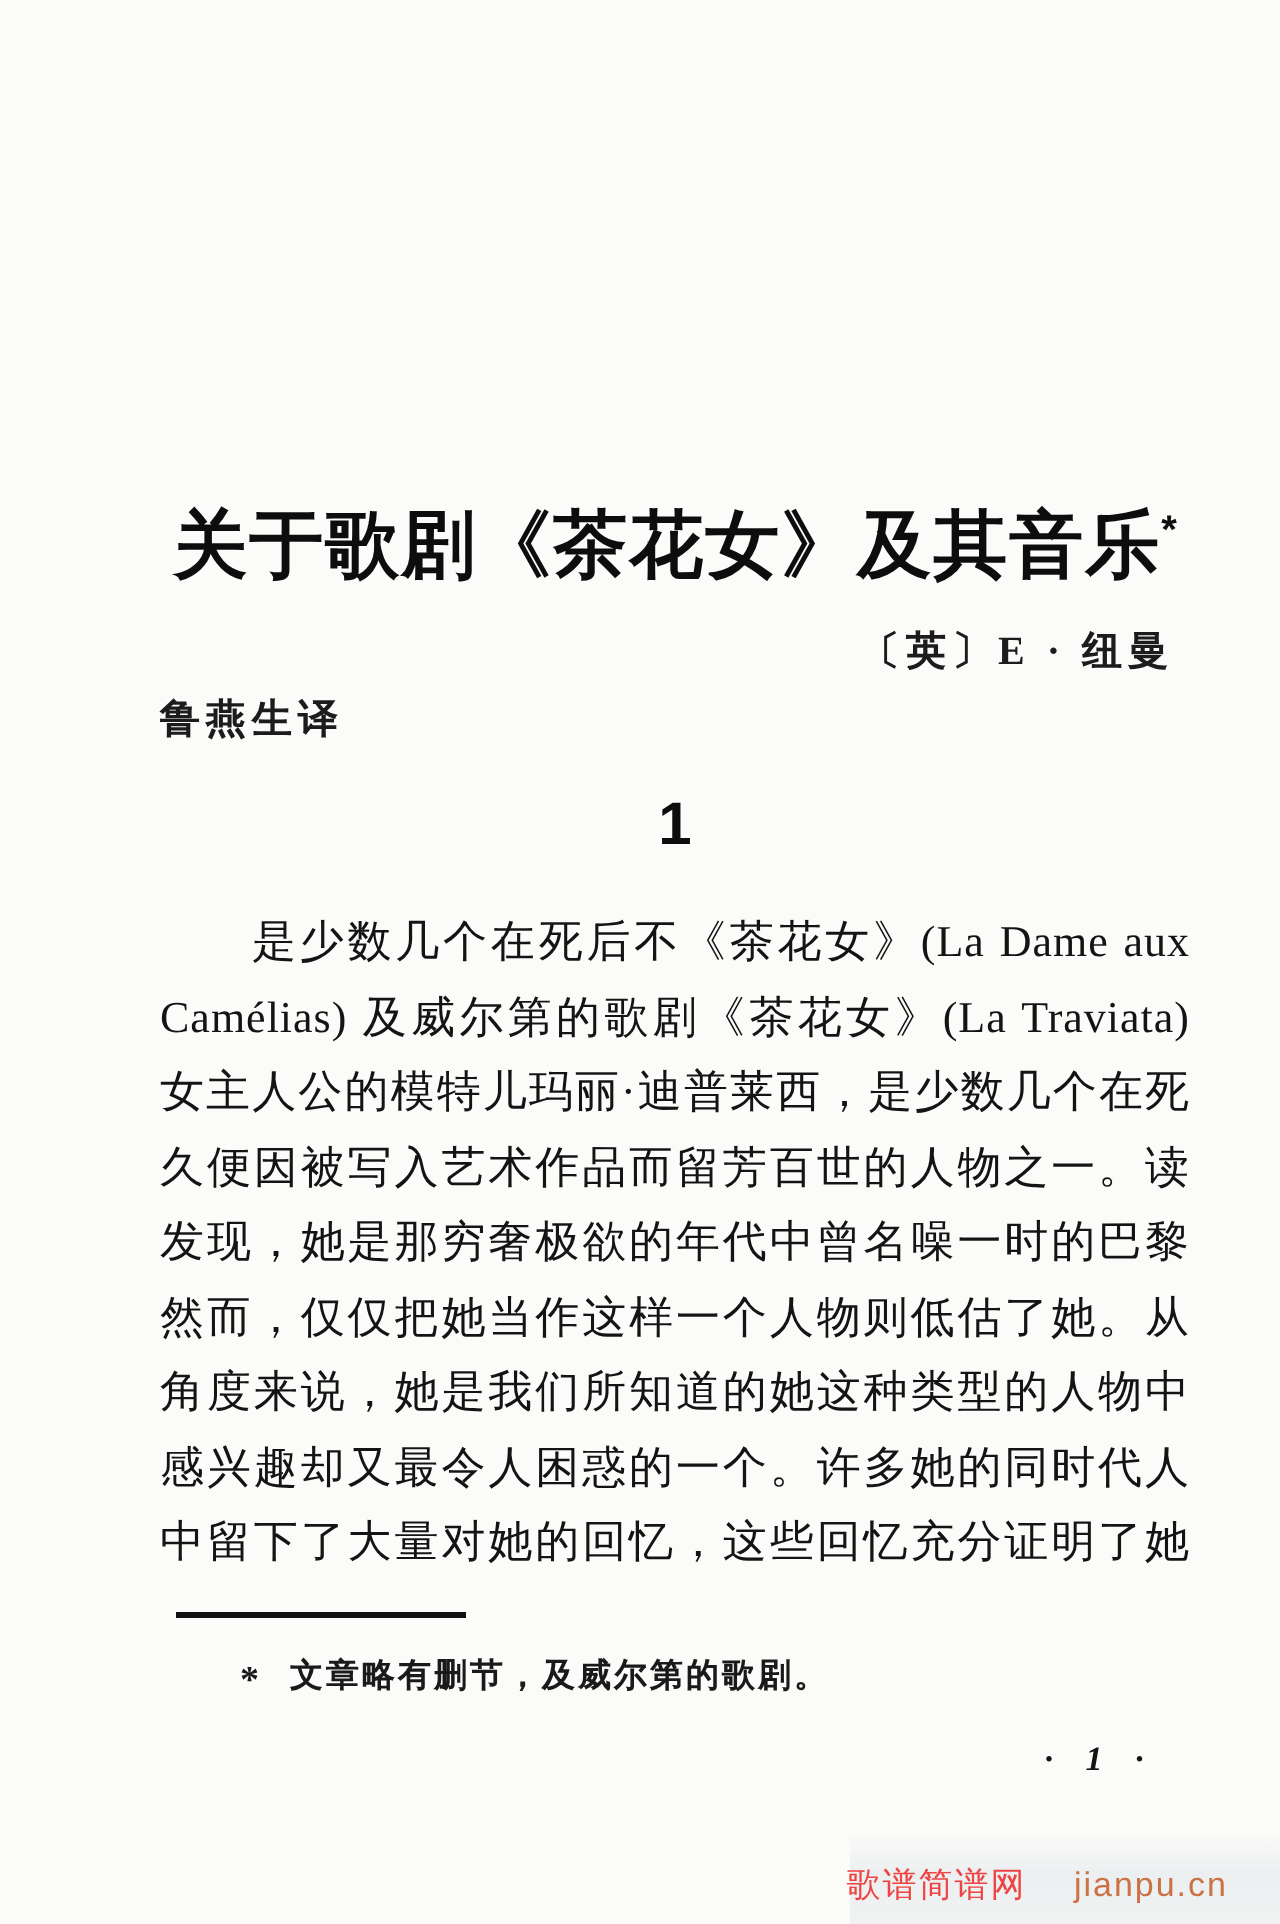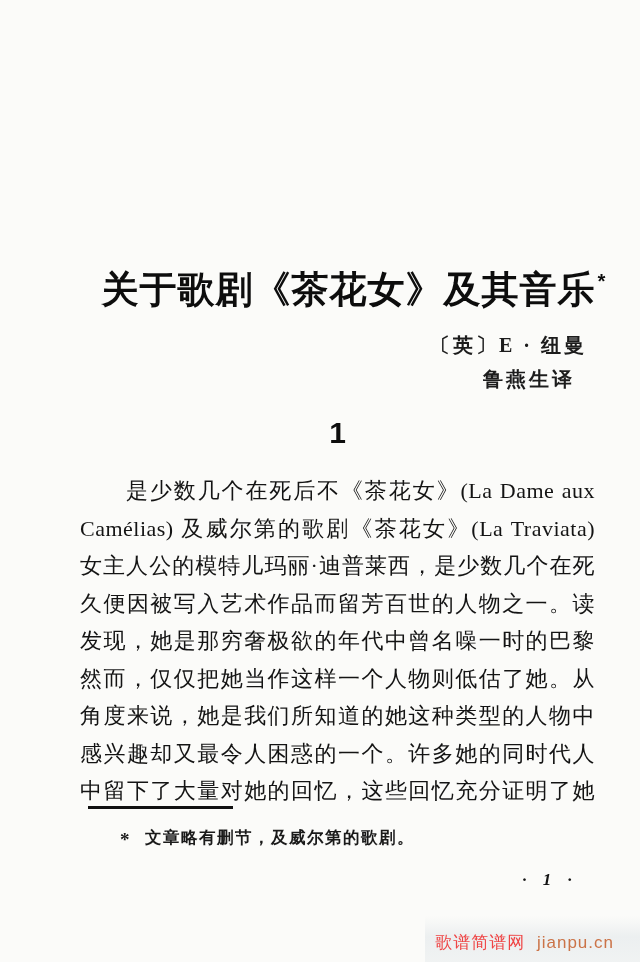"关于歌剧《茶花女》及其音乐*" h1.text-block { font-family: Liberation Mono, monospace -> none; margin: 17px -> 0 }
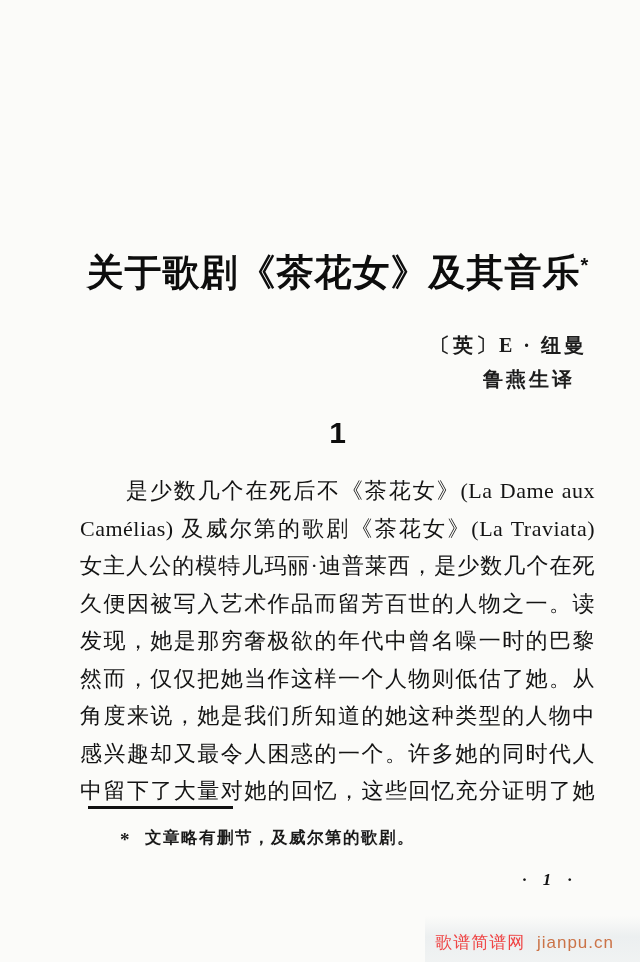"〔英〕E · 纽曼" .text-block { margin-top: 20px -> none }
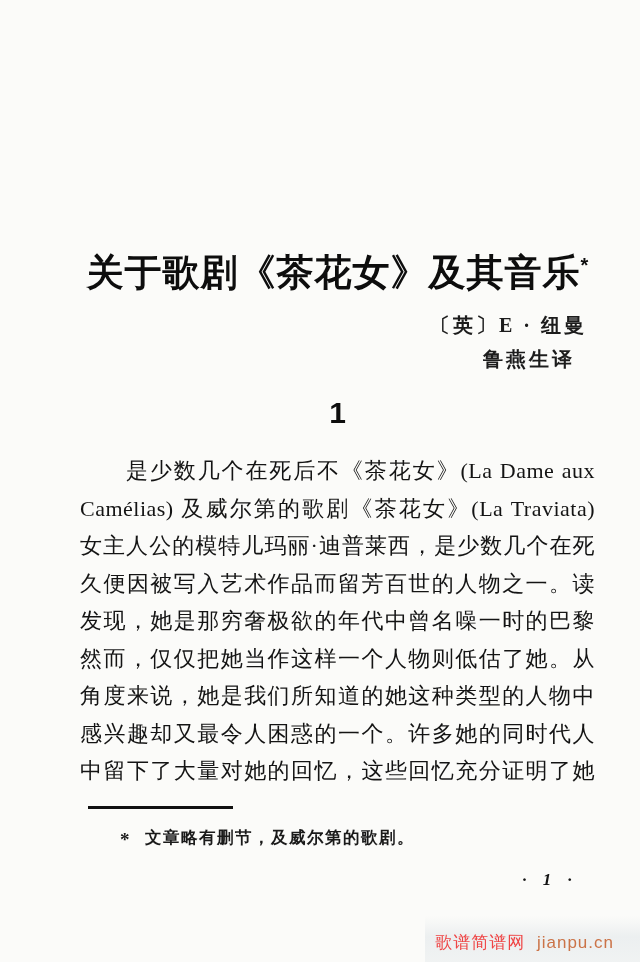"鲁燕生译" .translator { text-align: right -> left }
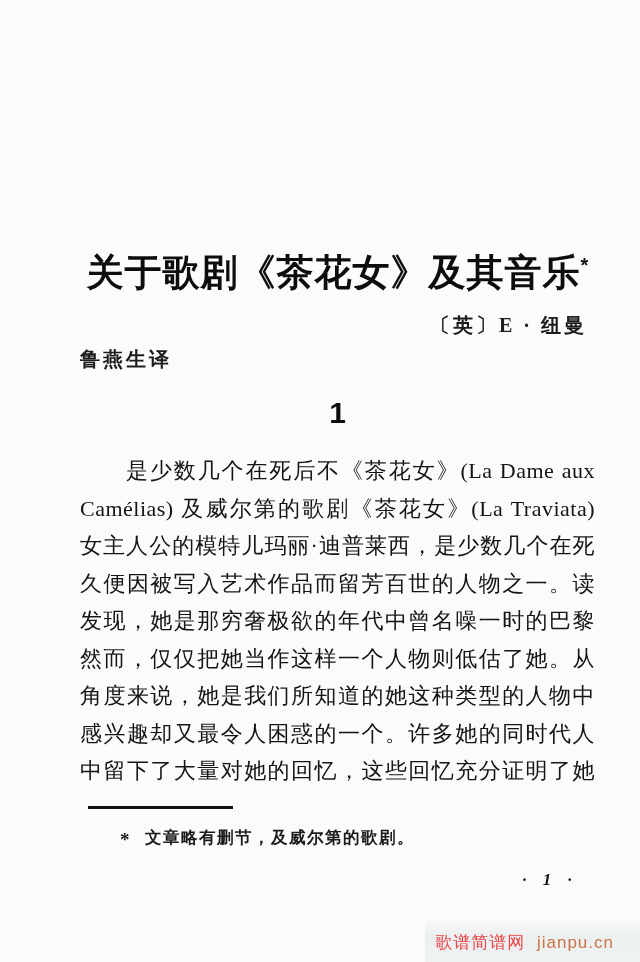"jianpu.cn" .watermark .wm-url { margin-left: 6px -> 18px }
